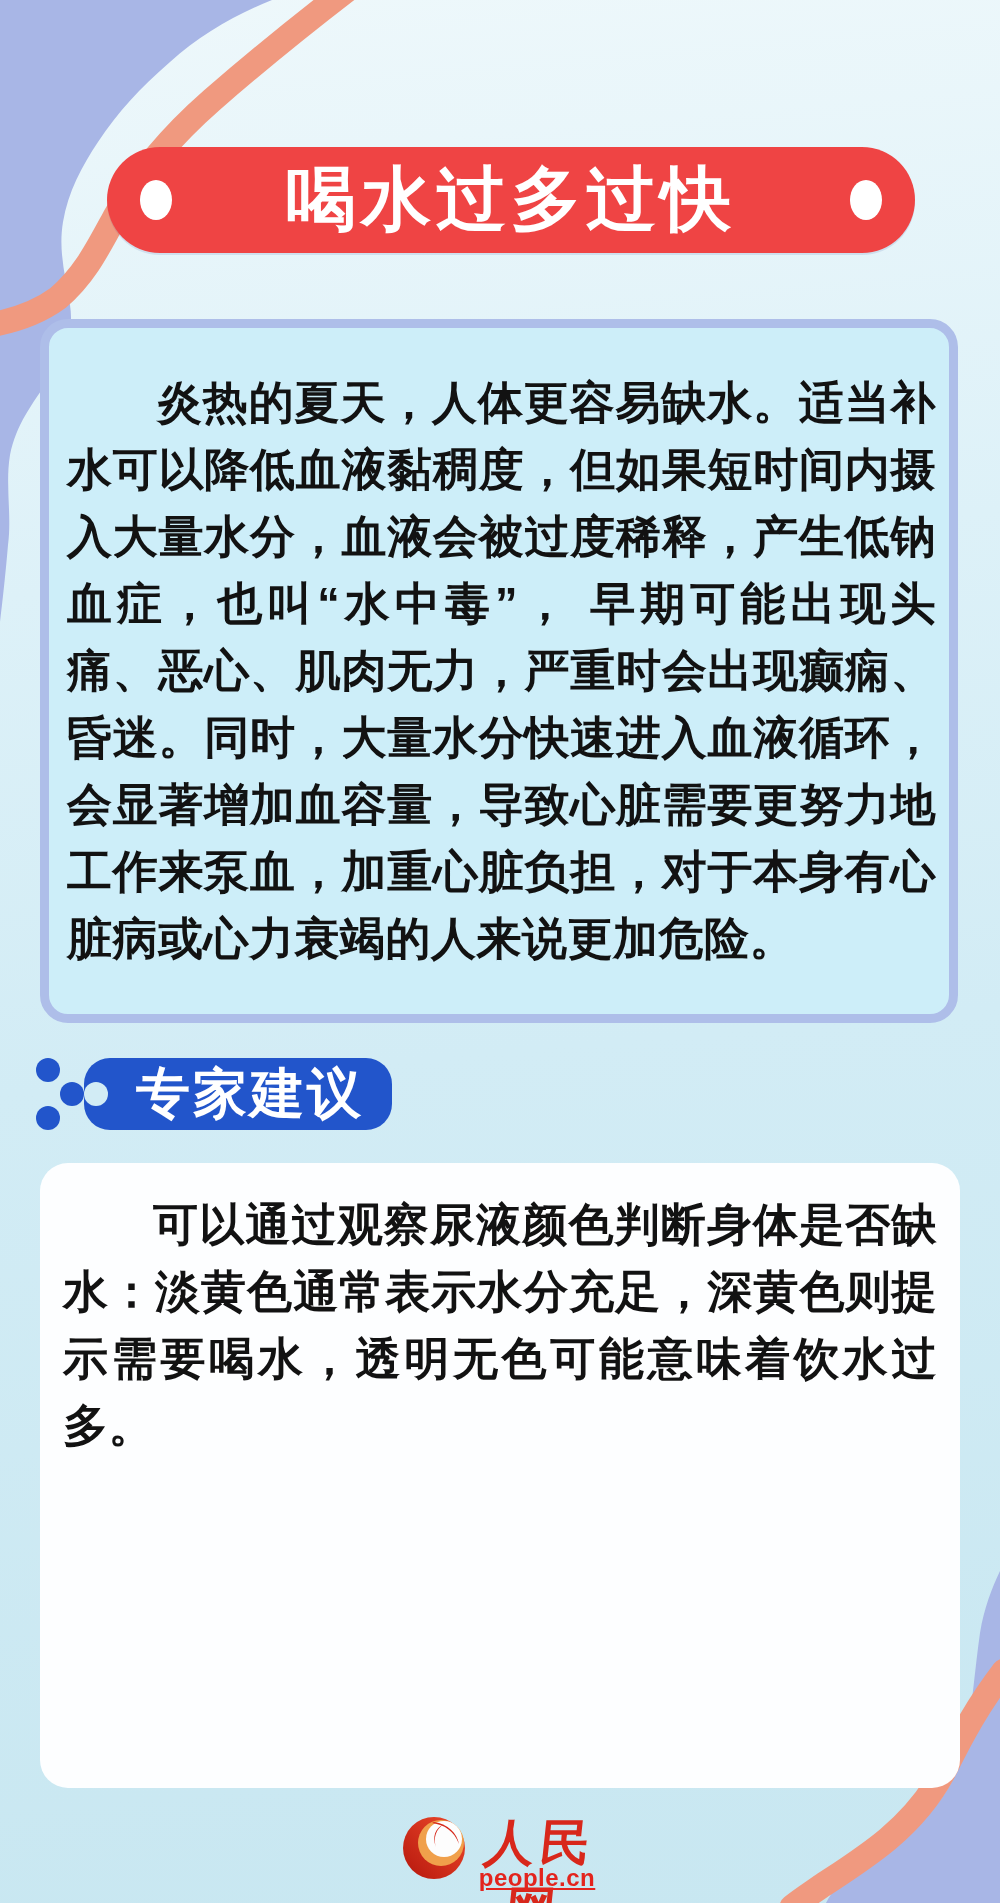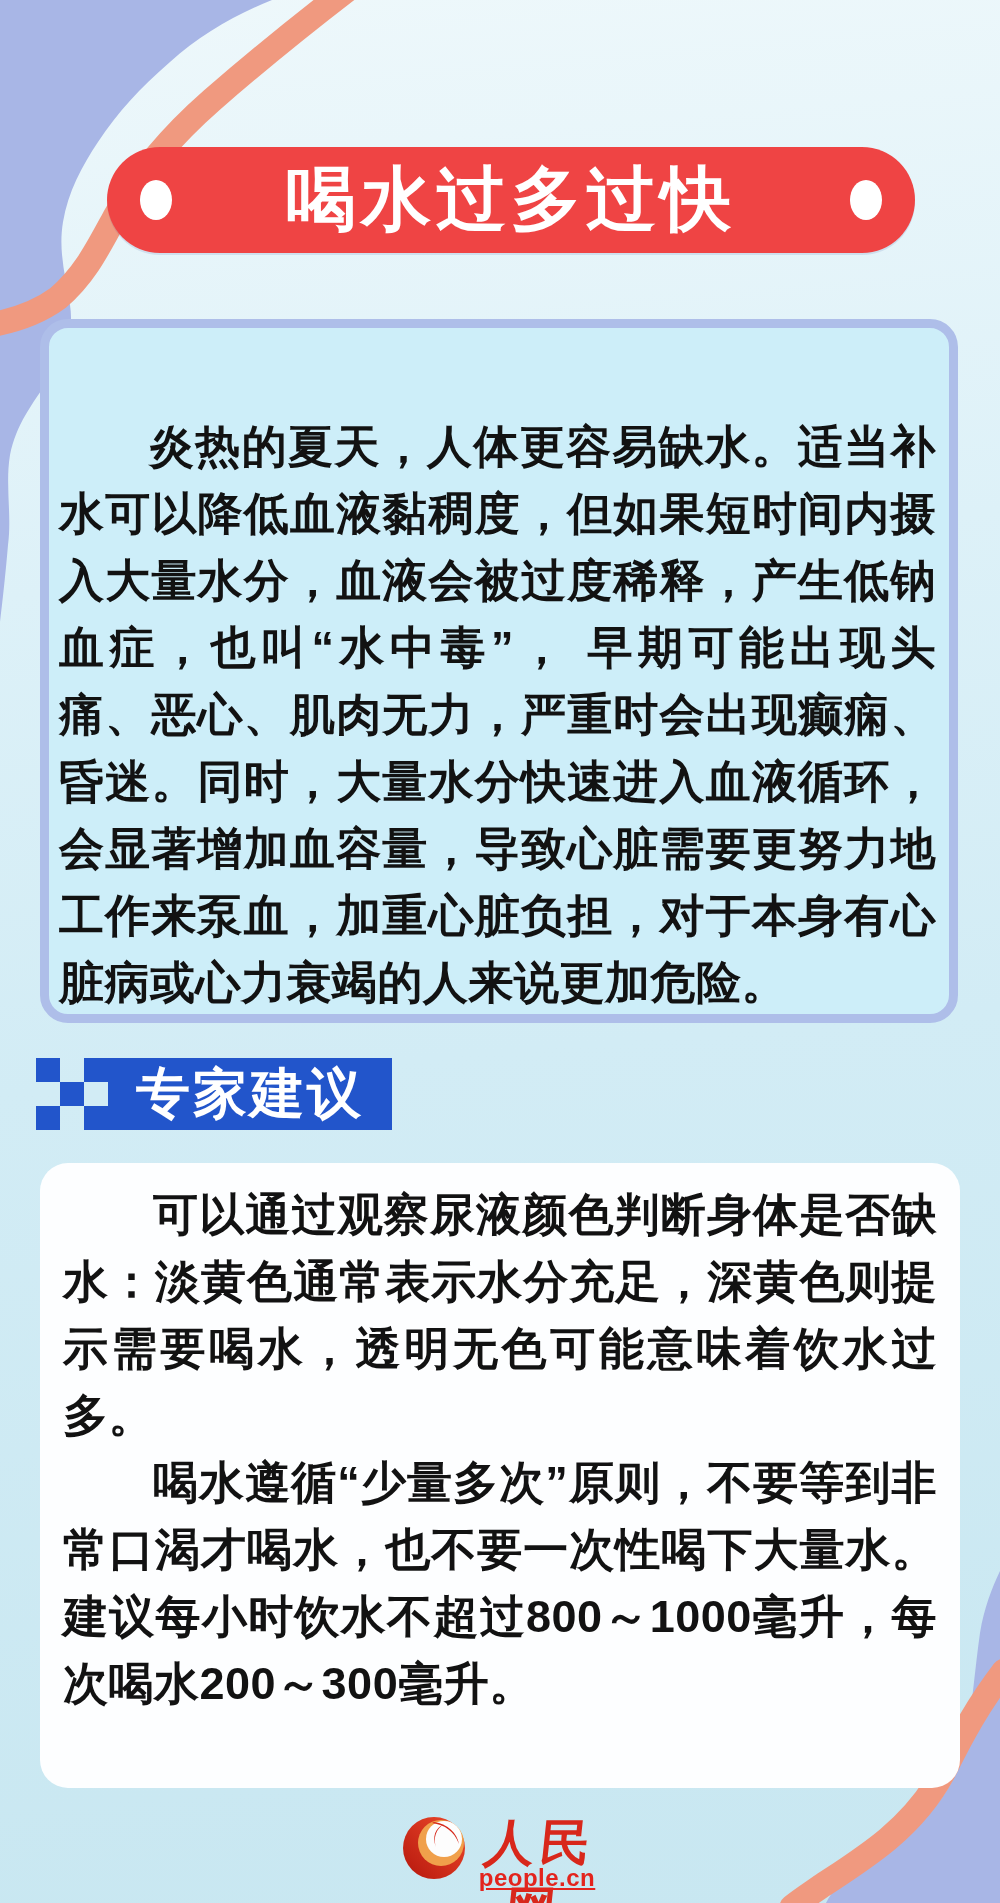"炎热的夏天，人体更容易缺水。适当补水可以降低血液黏稠度，但如果短时间内摄入大量水" #intro-card .body-text { margin-top: 44px -> none; padding: 41px 13px 0 10px -> 41px 13px 0 18px }
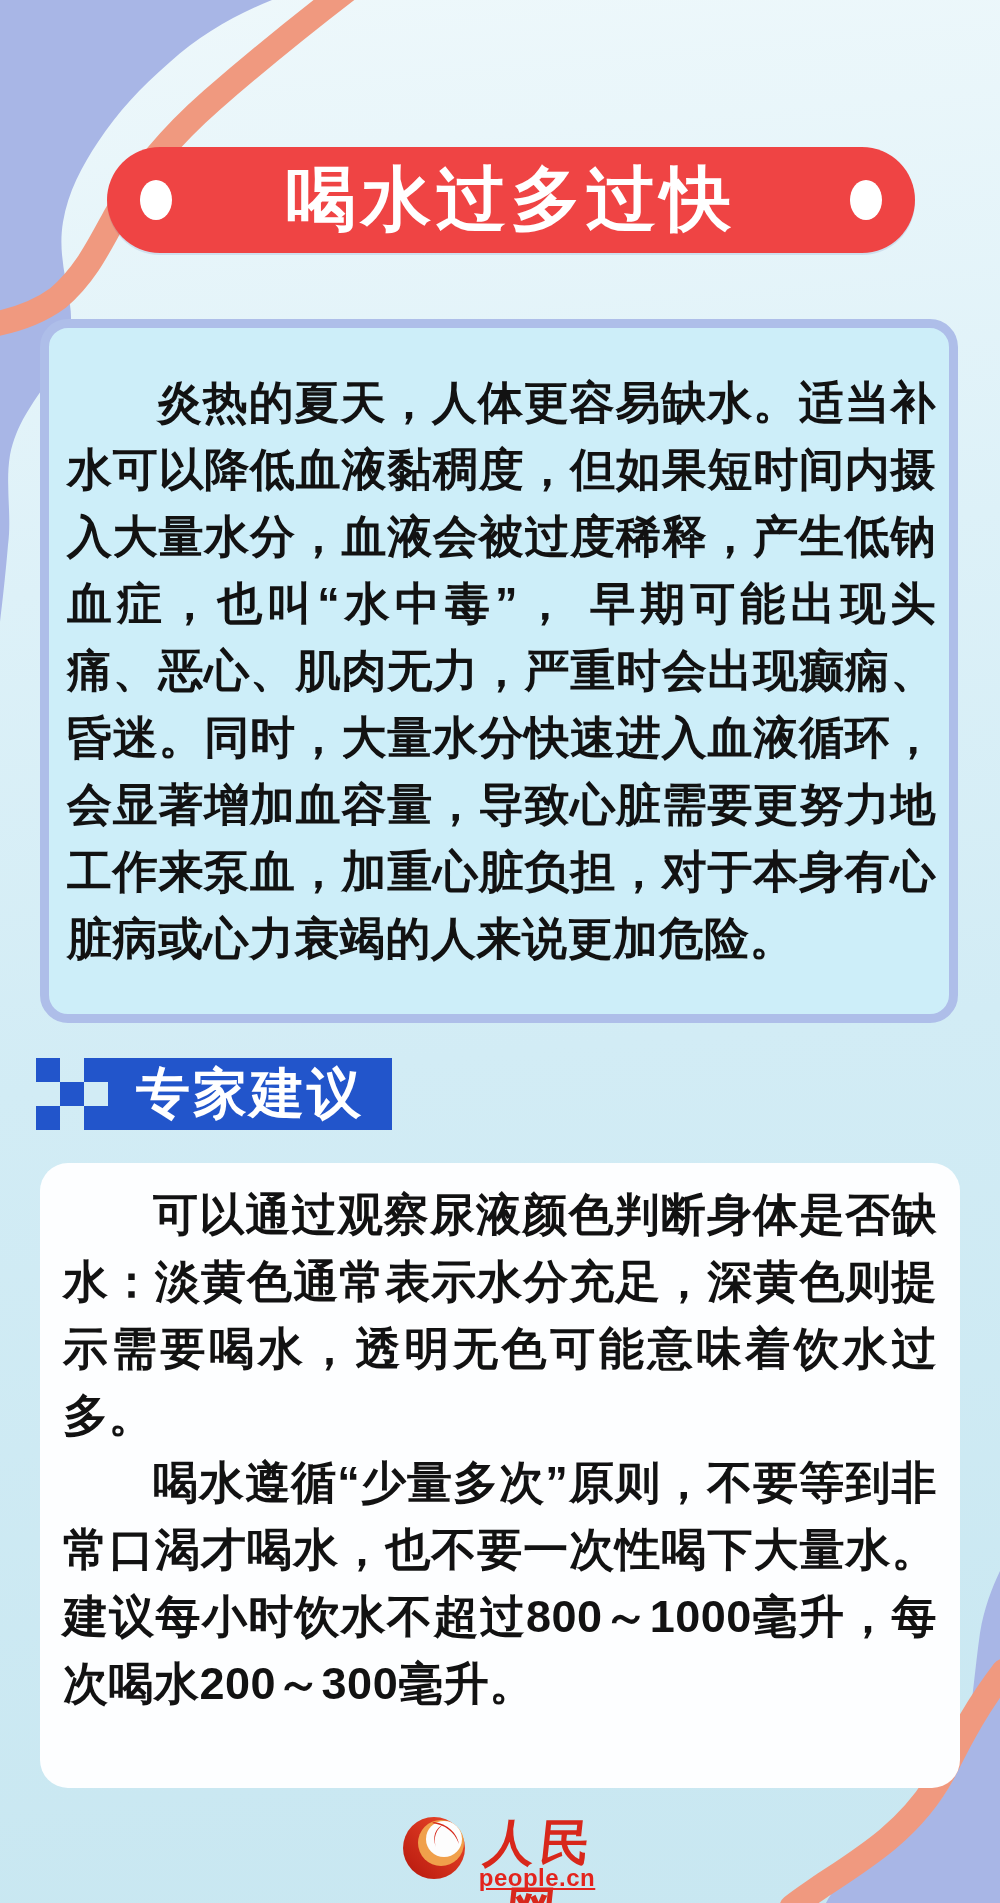"专家建议" .abs { border-radius: none -> 26px }
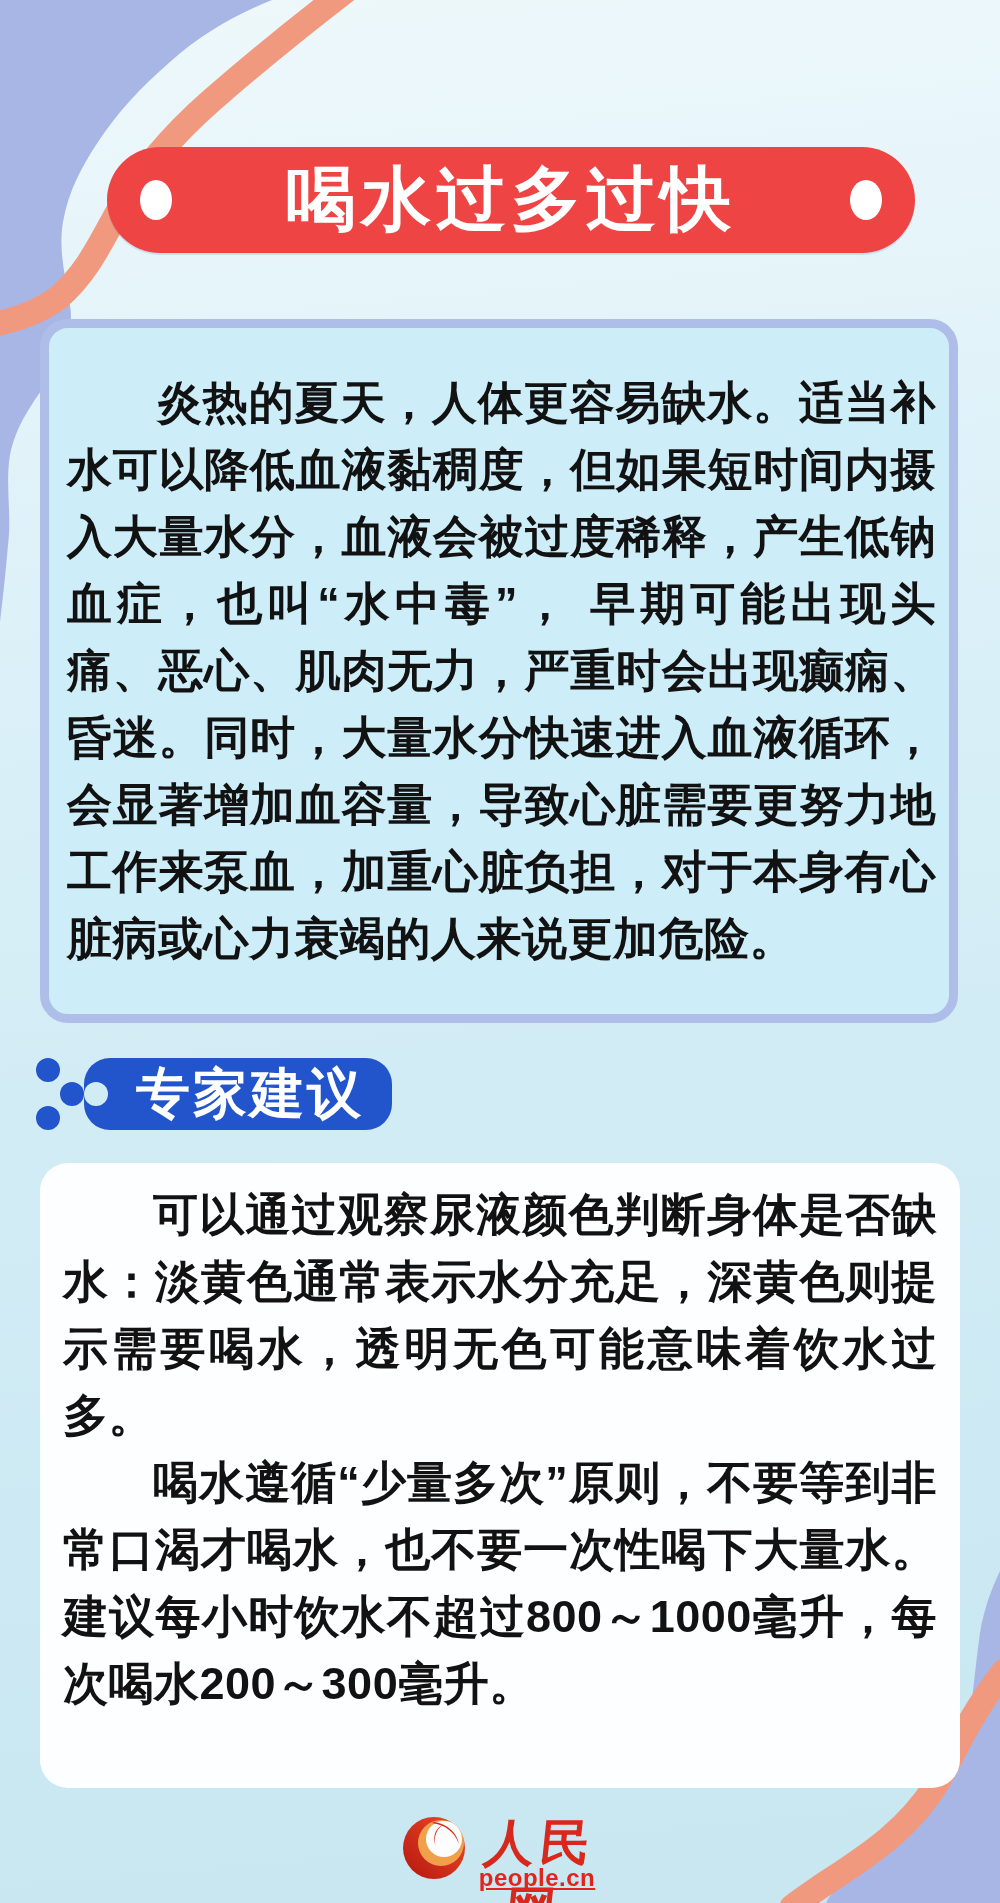"可以通过观察尿液颜色判断身体是否缺水：淡黄色通常表示水分充足，深黄色则提示需要喝" #advice-card .inner { padding: 18px 23px 0 23px -> 28px 23px 0 23px }
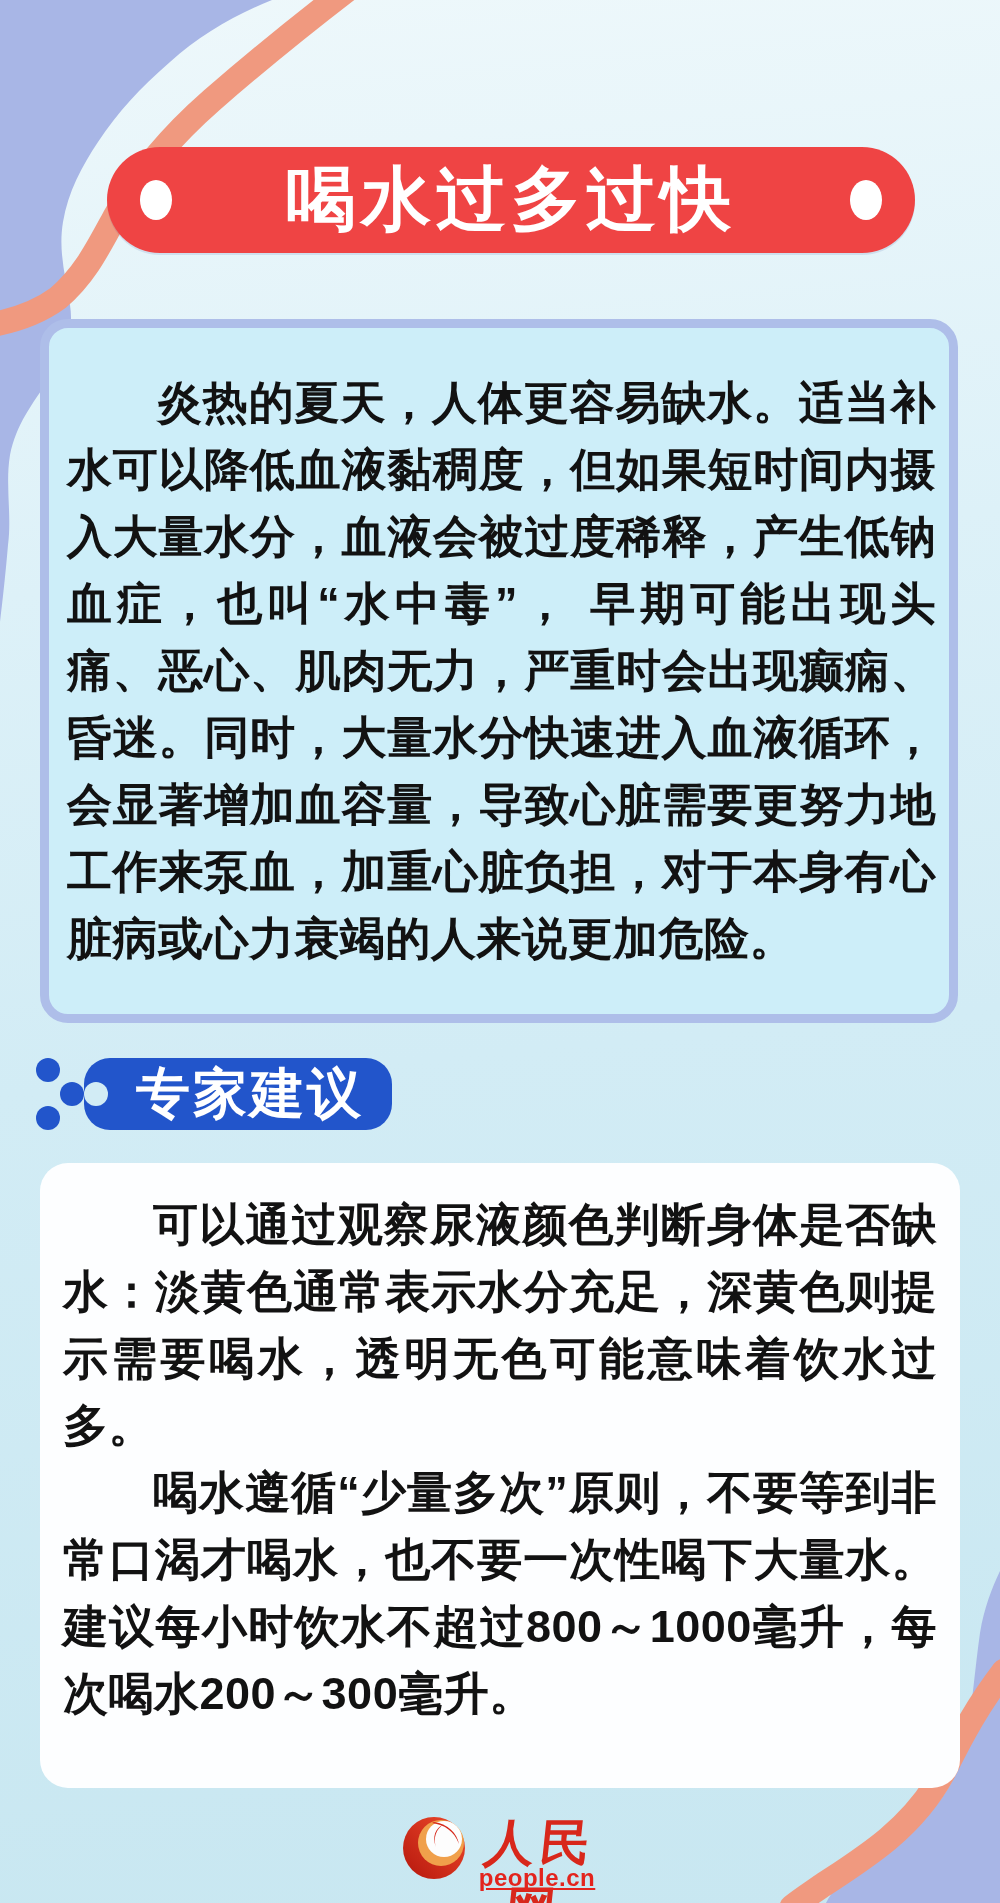"喝水遵循“少量多次”原则，不要等到非常口渴才喝水，也不要一次性喝下大量水。建议每" p.body-text { html: <p>喝水遵循“少量多次”原则，不要等到非常口渴才喝水，也不要一次性喝下大量水。建议每小时饮水不超过800～1000毫升，每次喝水200～300毫升。</p> -> none }
